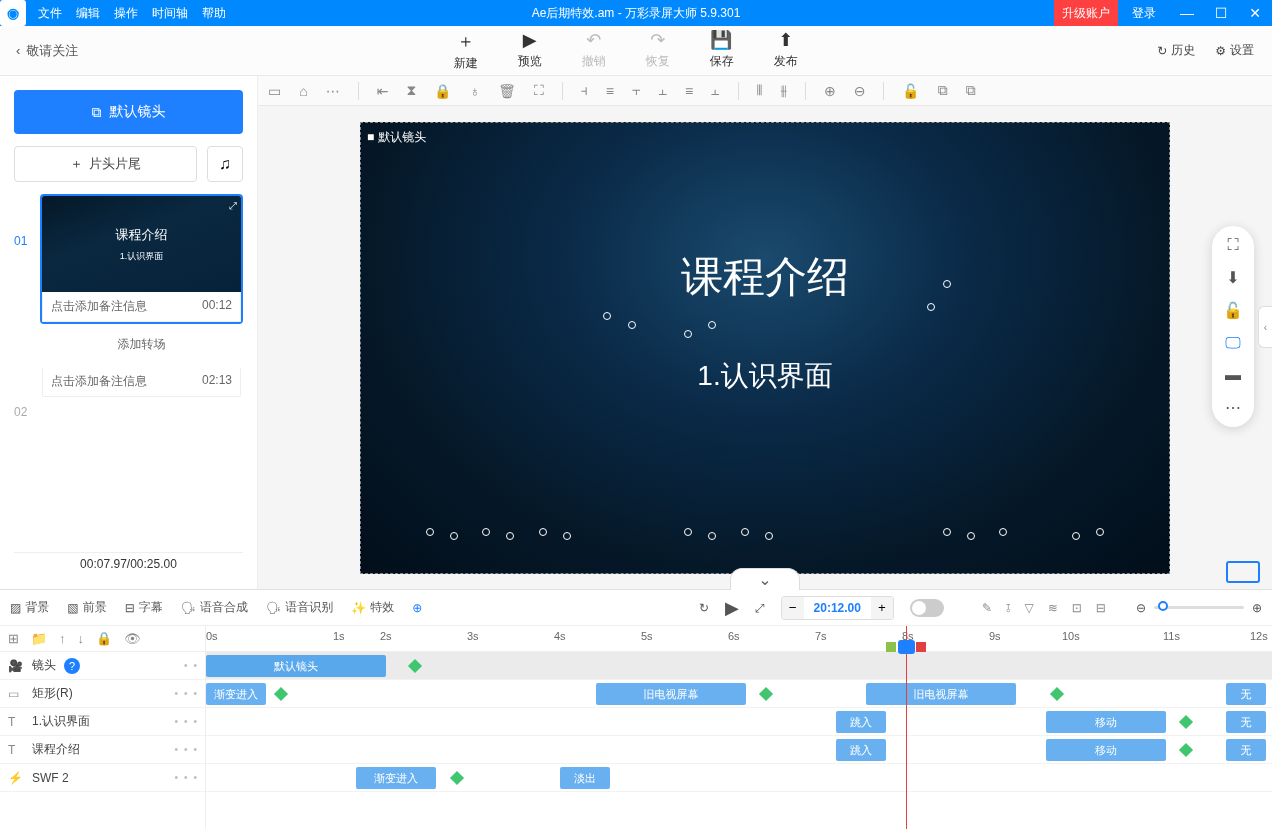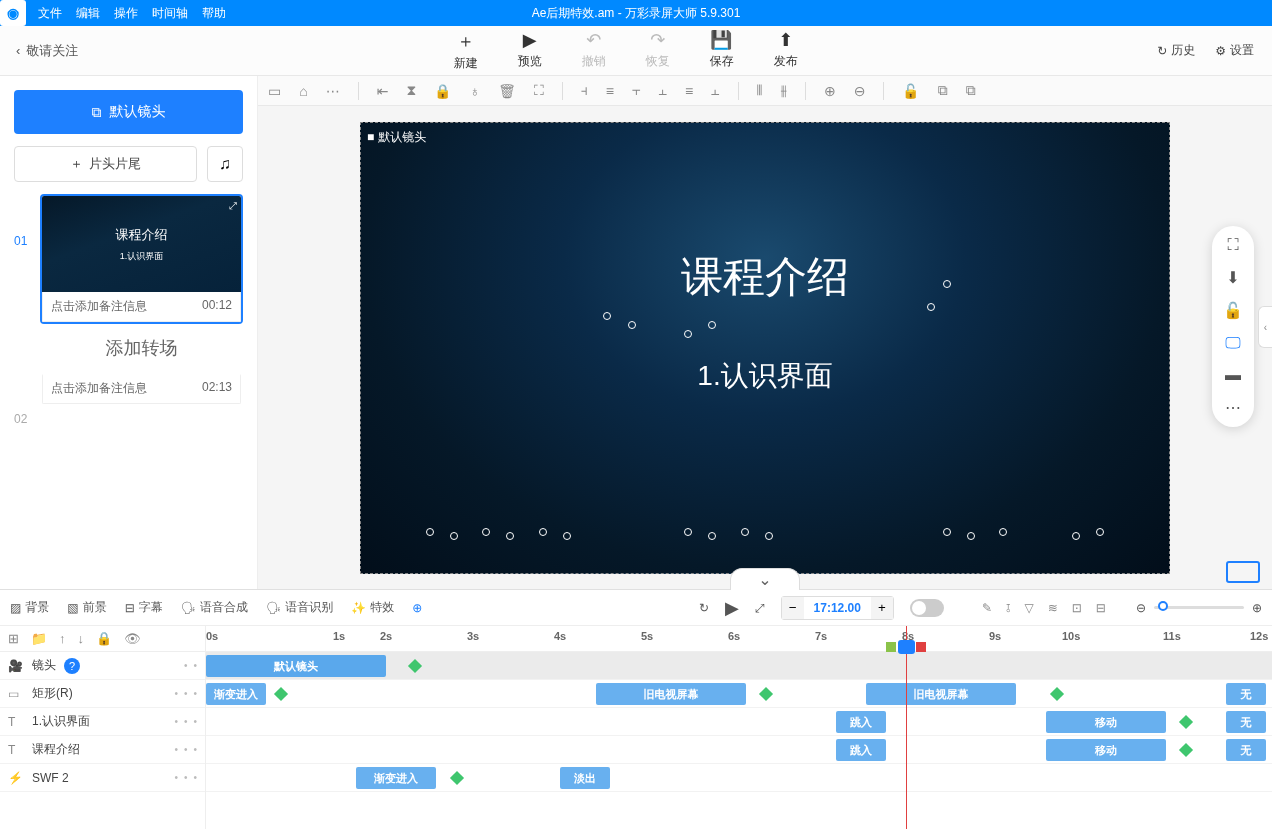"升级账户" div.right { html: none -> <div> <div>升级账户</div> <div>登录</div> <div>—</div> <div>☐</div> <div>✕</div> </div> }
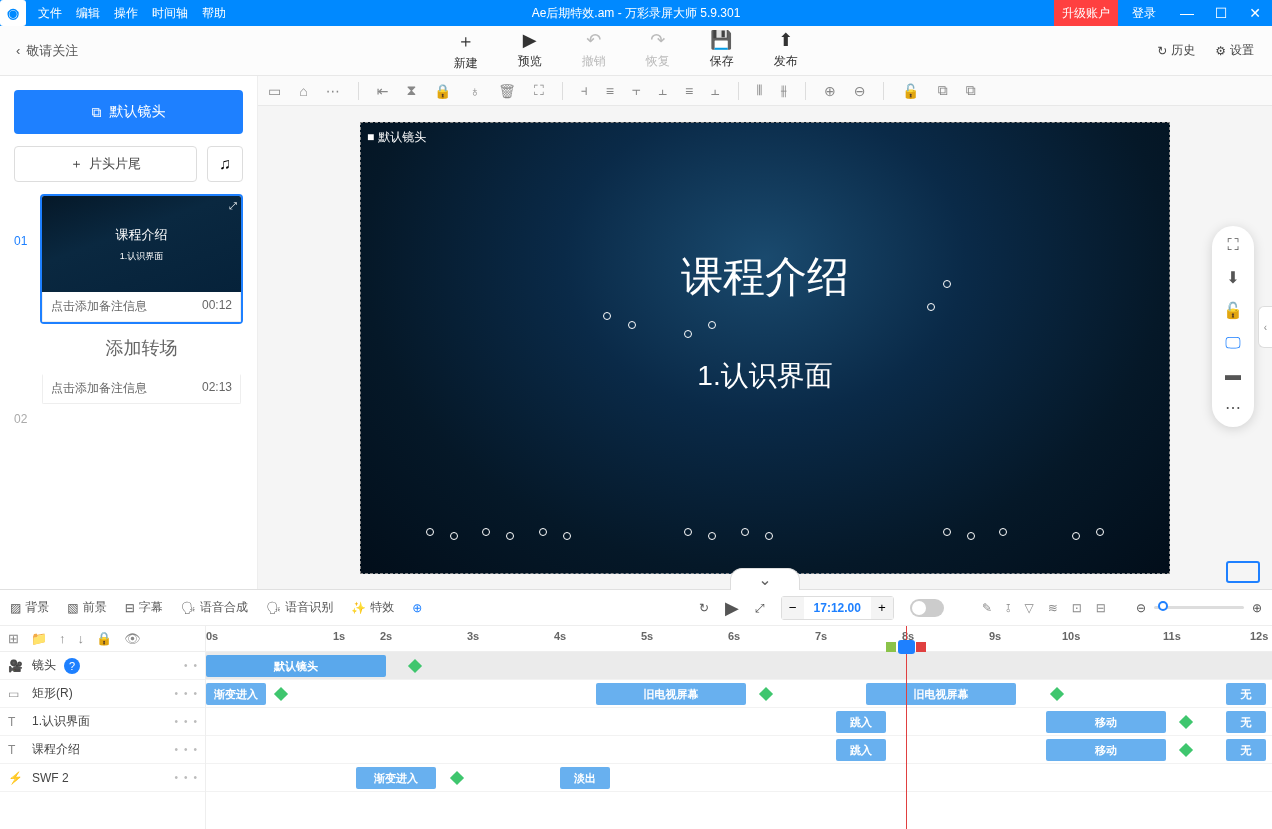"添加转场" .add-trans { font-size: 18px -> 12px }
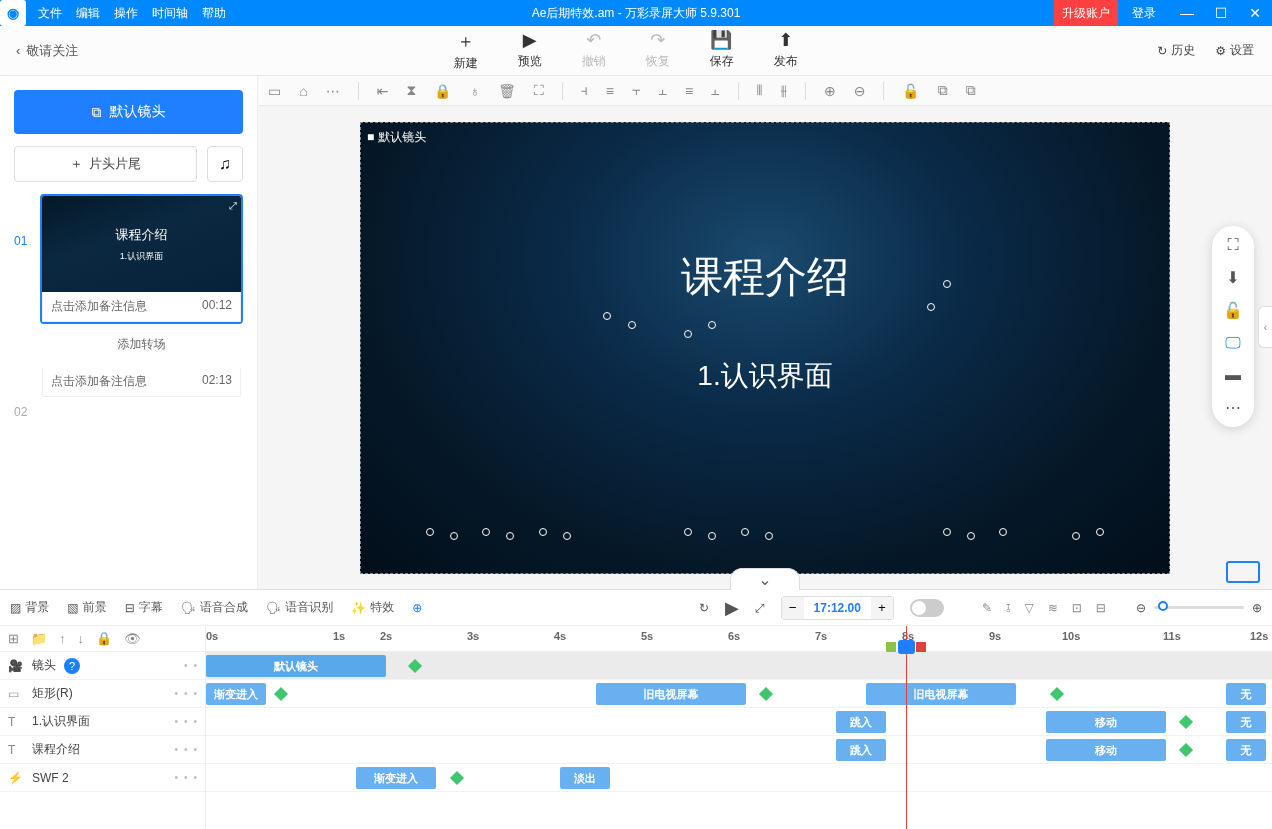"00:07.97/00:25.00" div.time-display { html: none -> <div>00:07.97/00:25.00</div> }
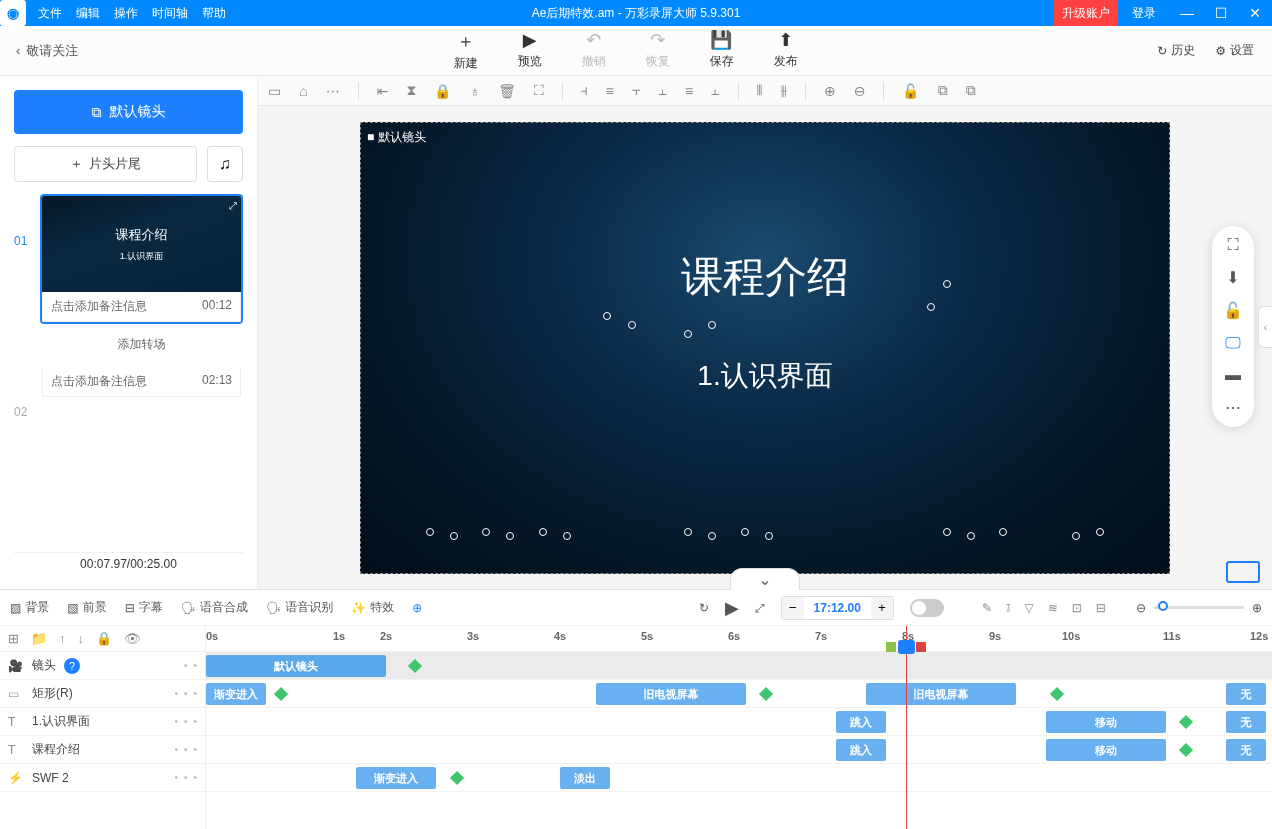"17:12.00" span.val { text: 17:12.00 -> 20:12.00 }
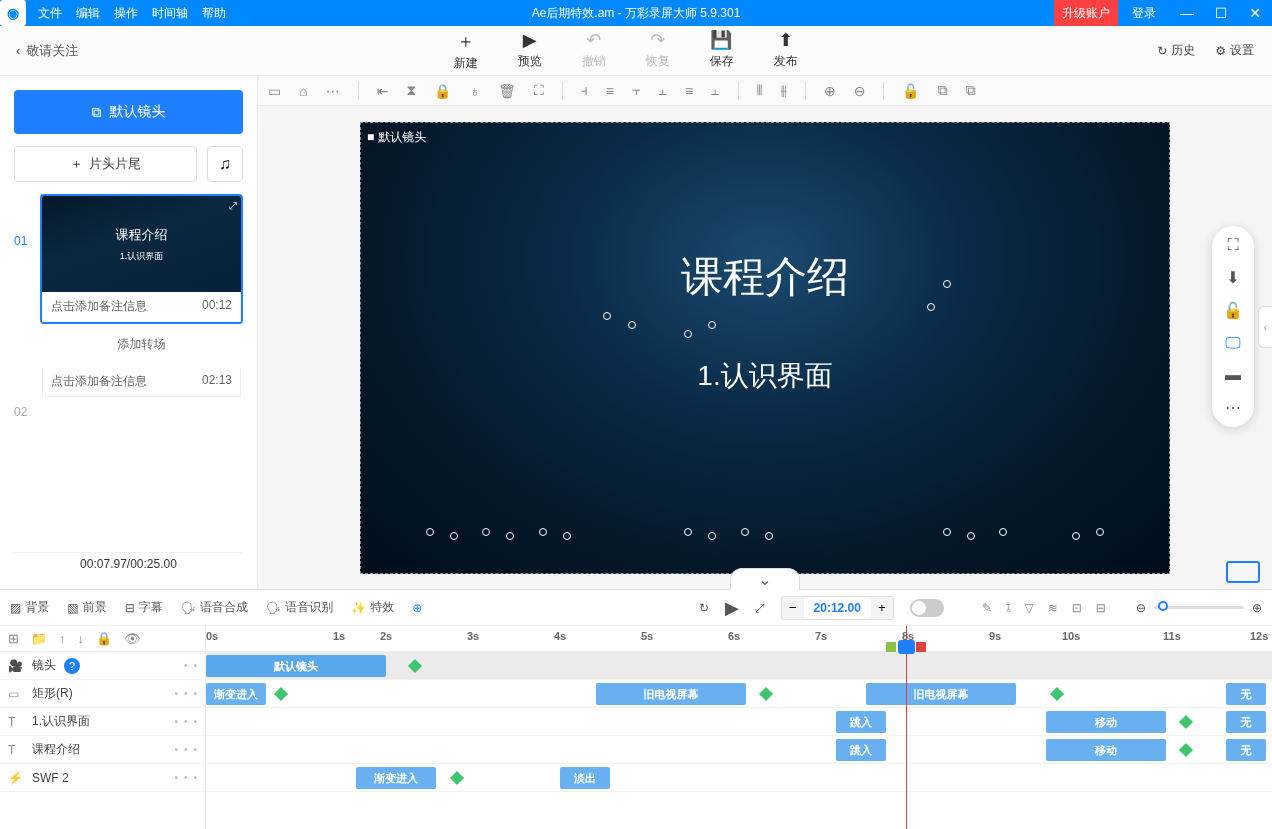"0s" .tracks { font-weight: bold -> none }
